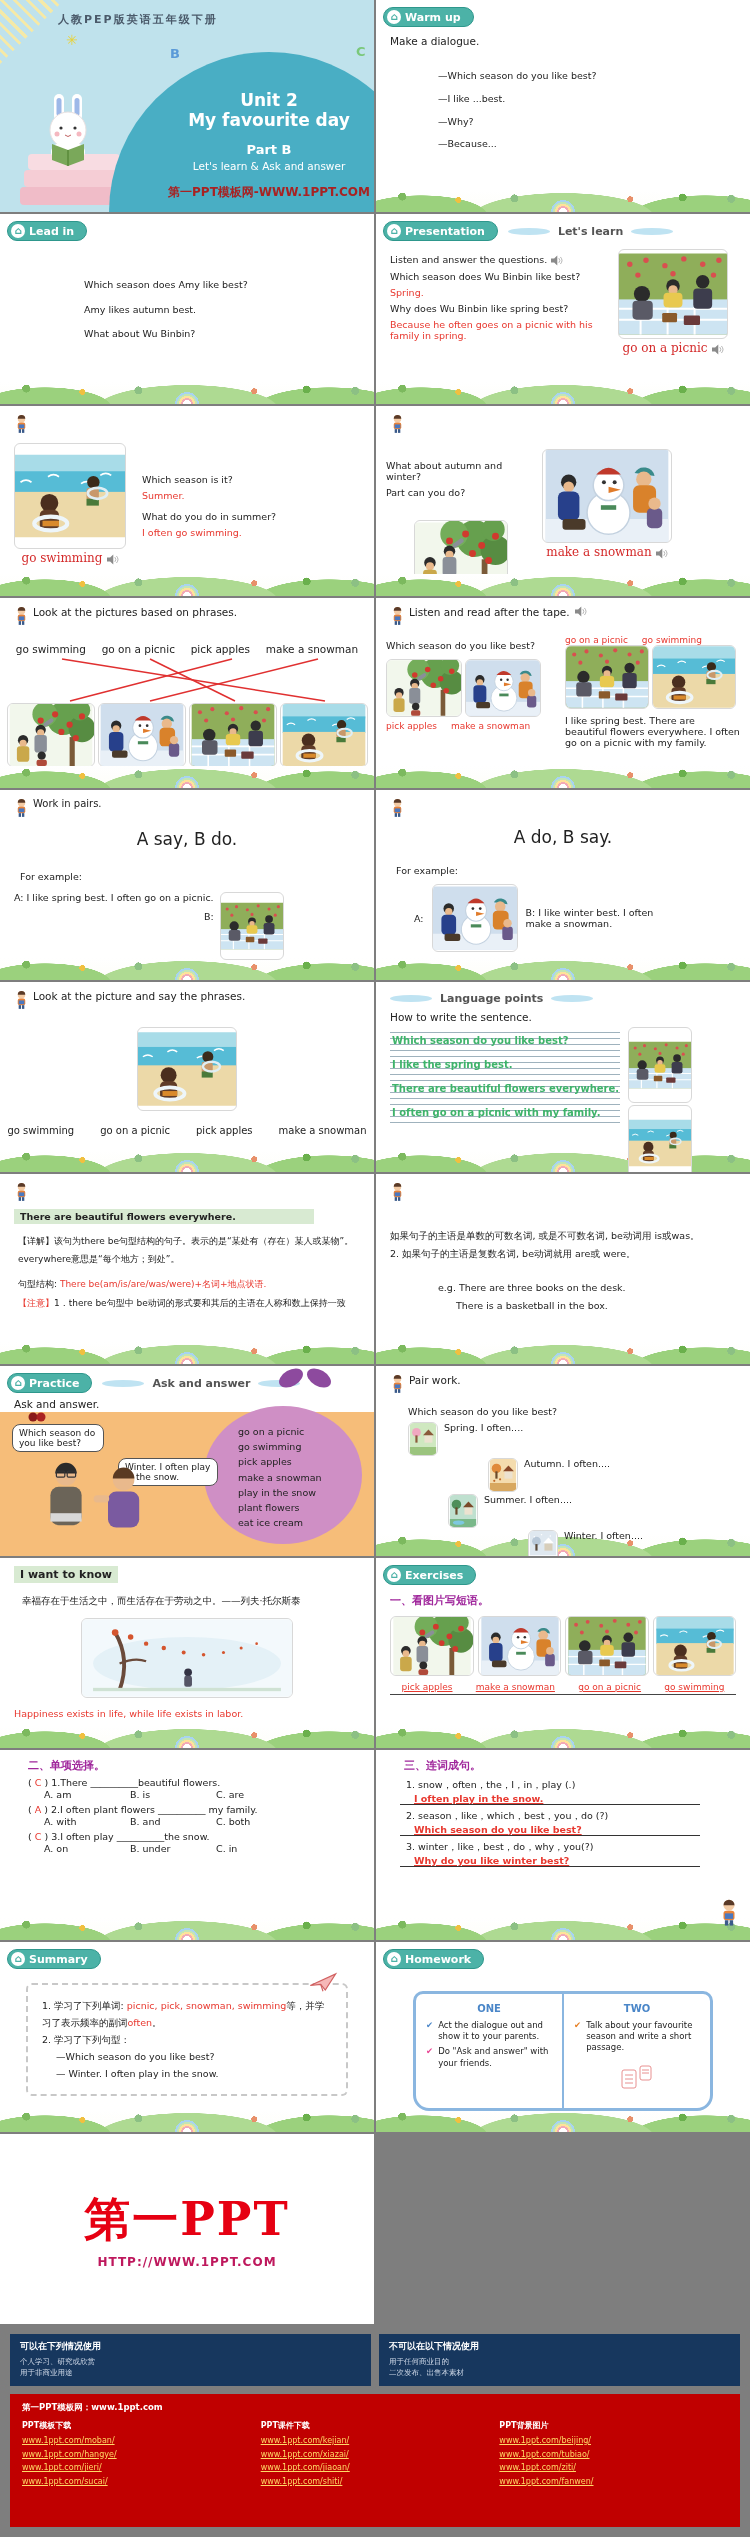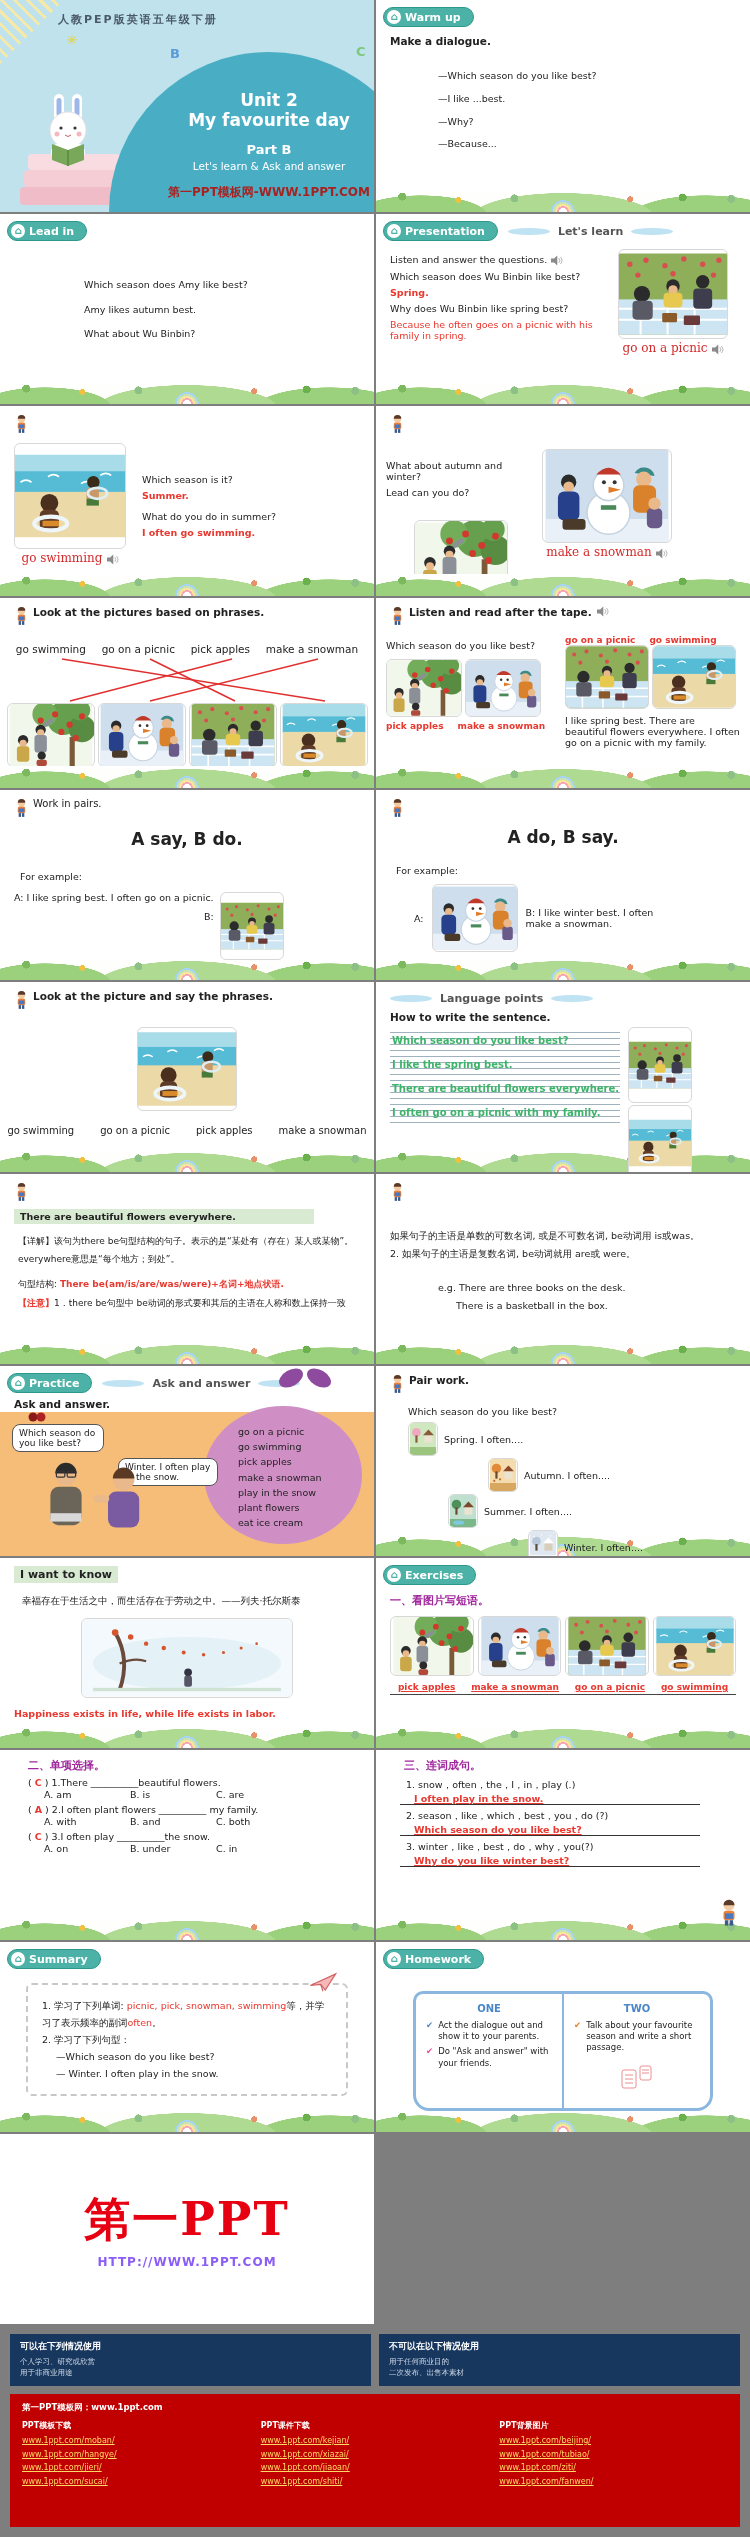"Make a dialogue." .bold { font-weight: bold -> normal }
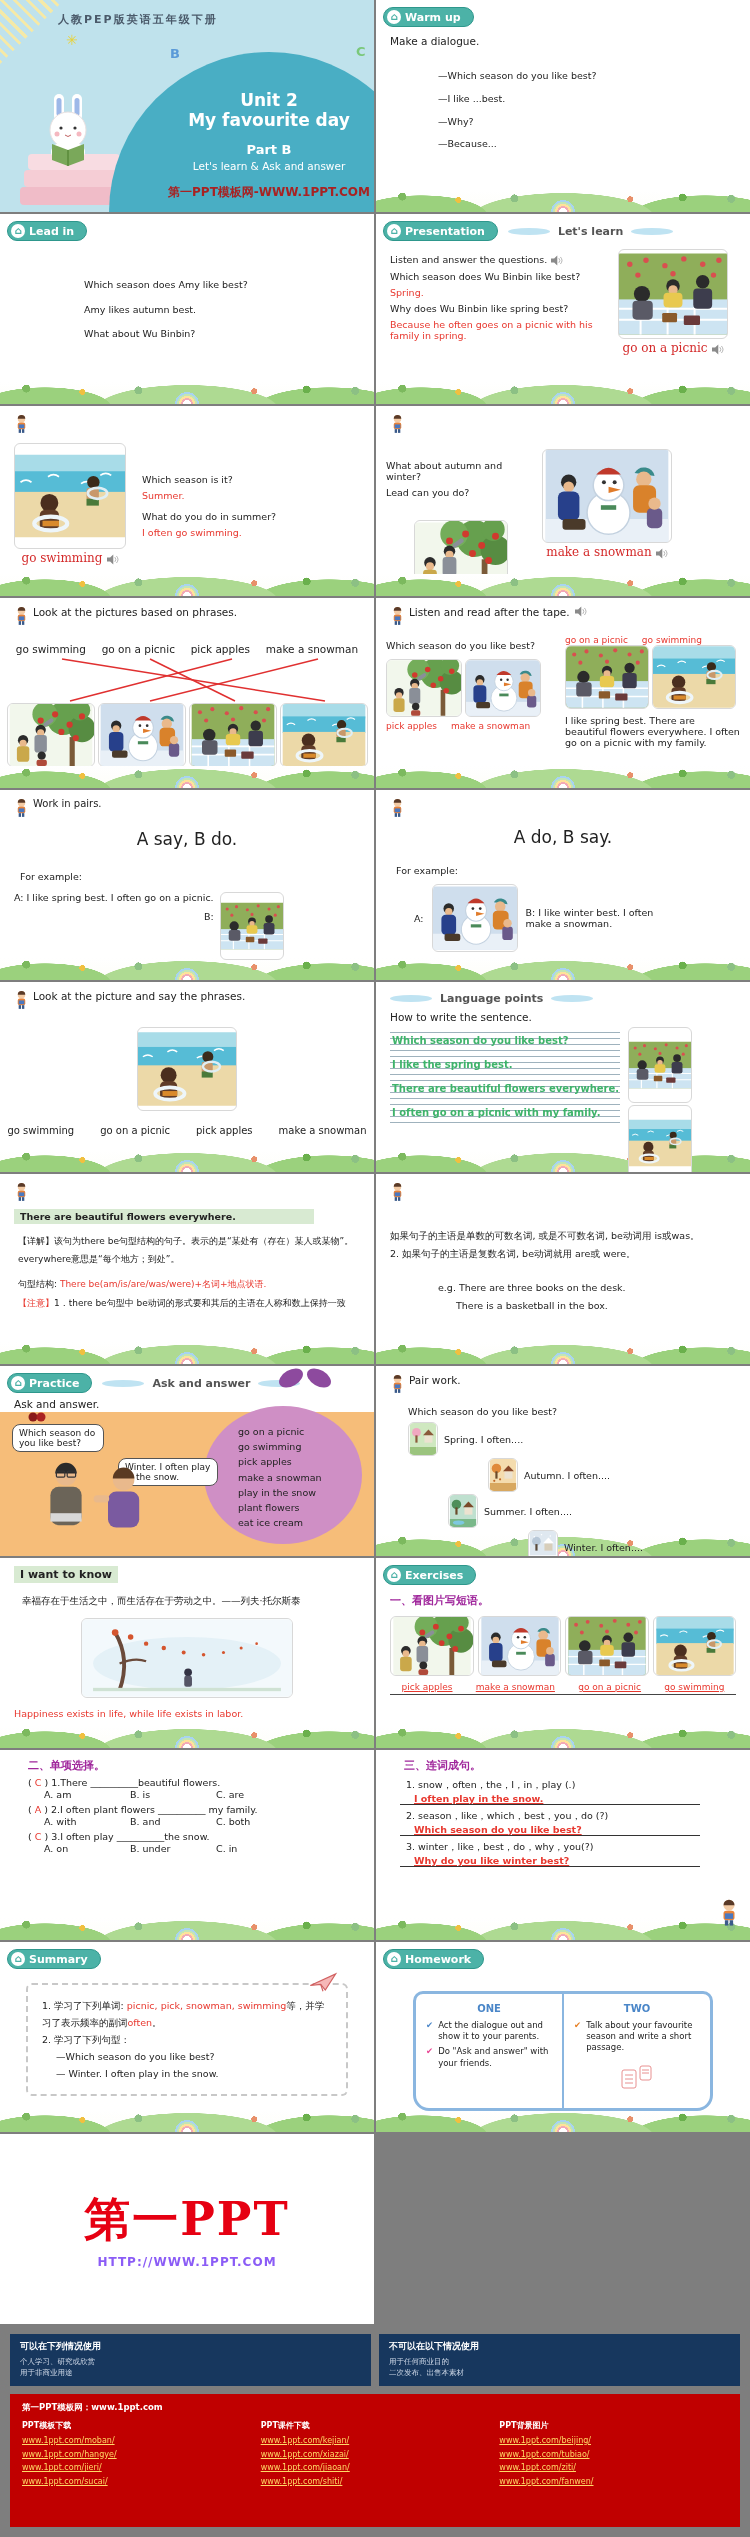"Lead can you do?" div.q { text: Lead -> Part }
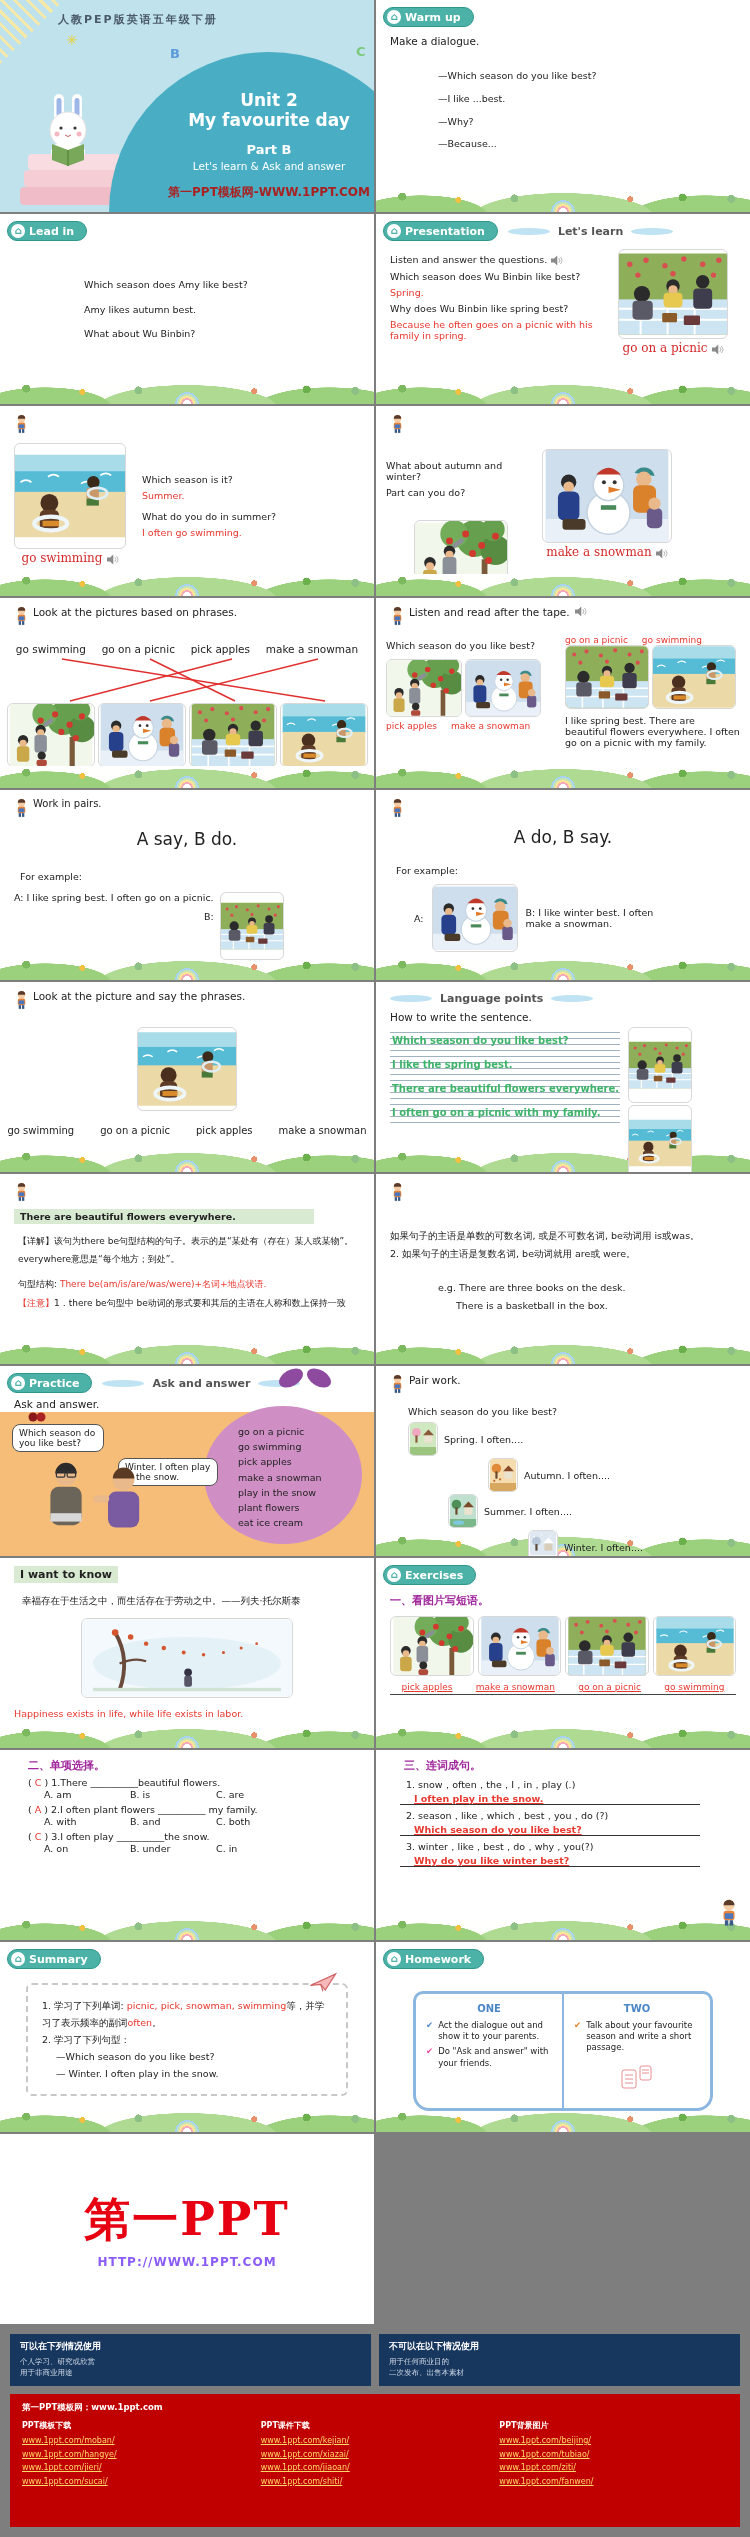"Spring. I often...." .stair { align-items: center -> none }
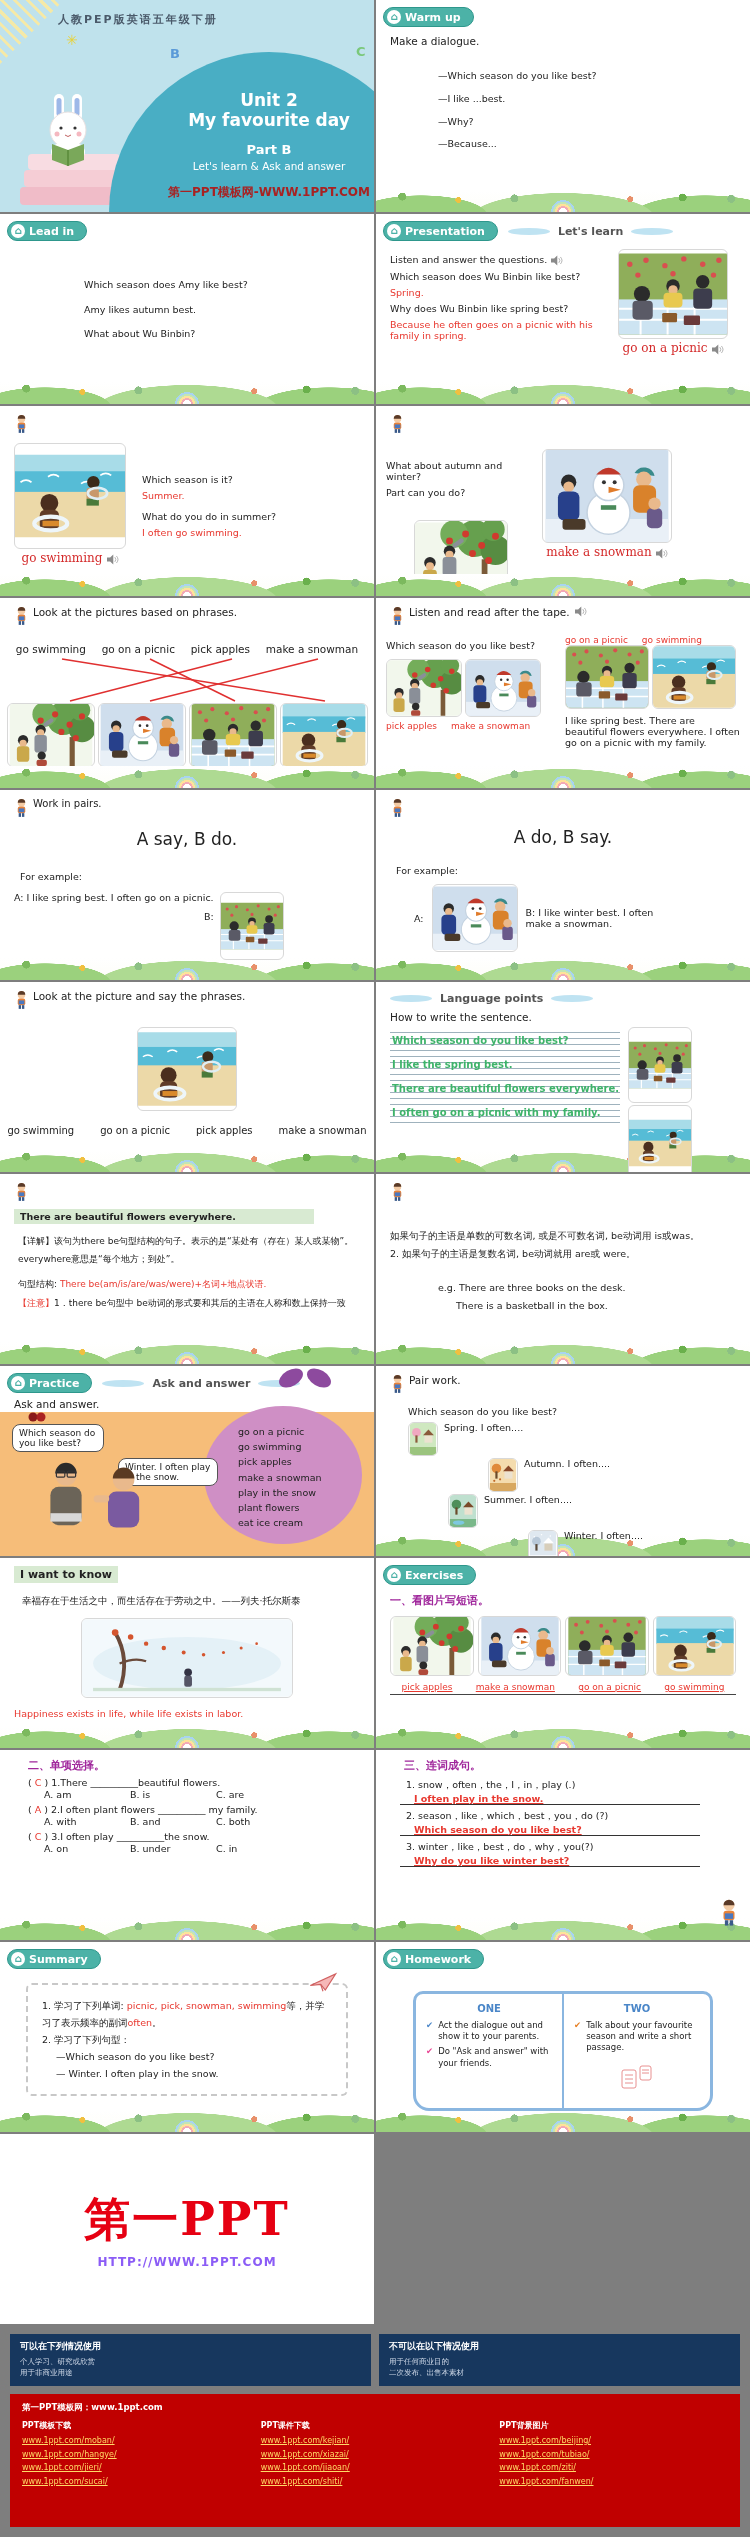"HTTP://WWW.1PPT.COM" .brandurl { color: #8b5cf6 -> #be185d }
